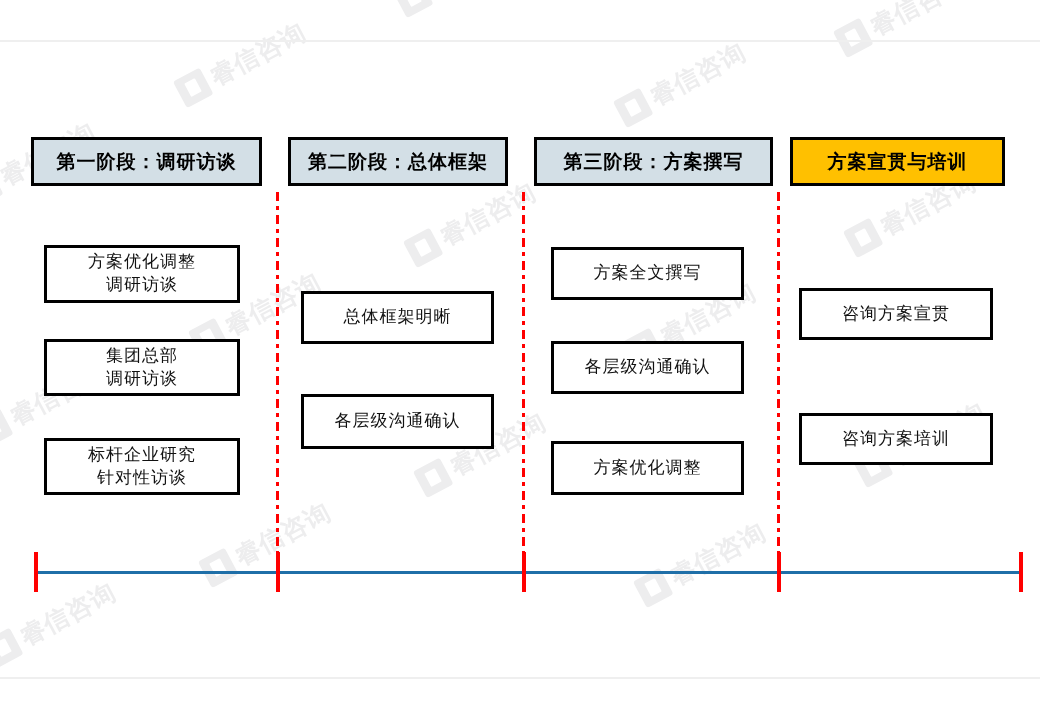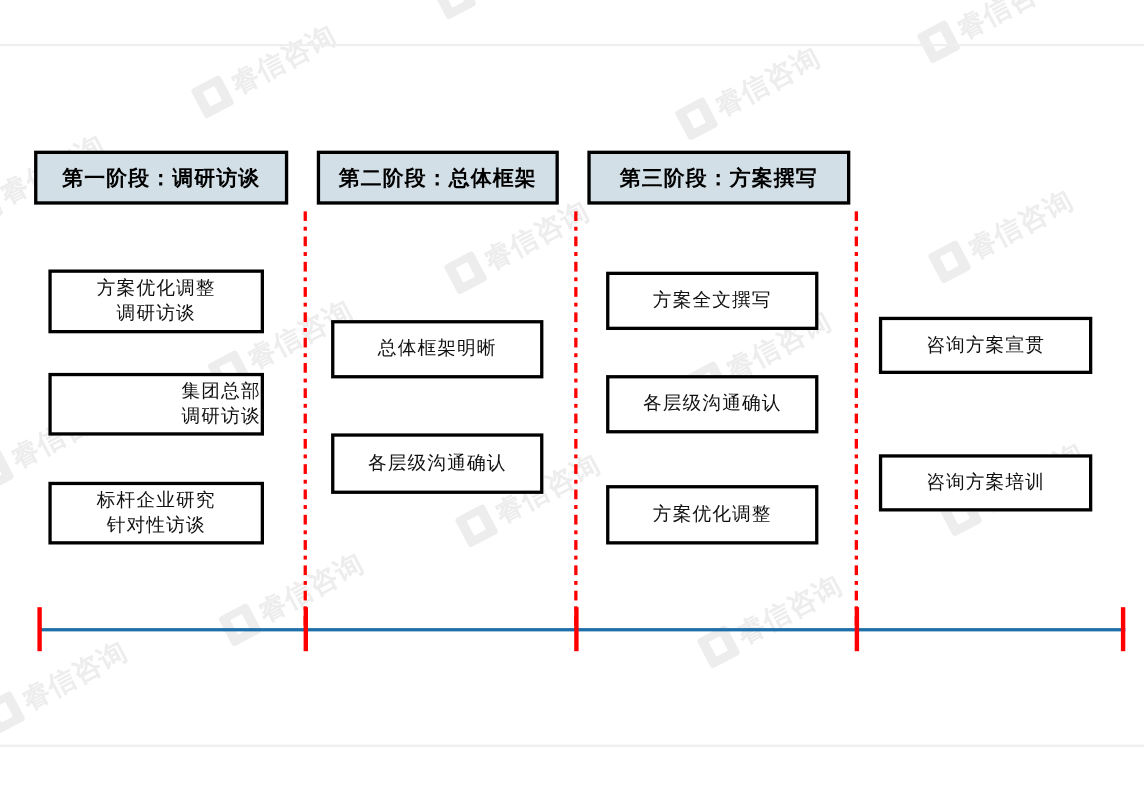"方案宣贯与培训" div.phase-header { html: none -> <div>方案宣贯与培训</div> }
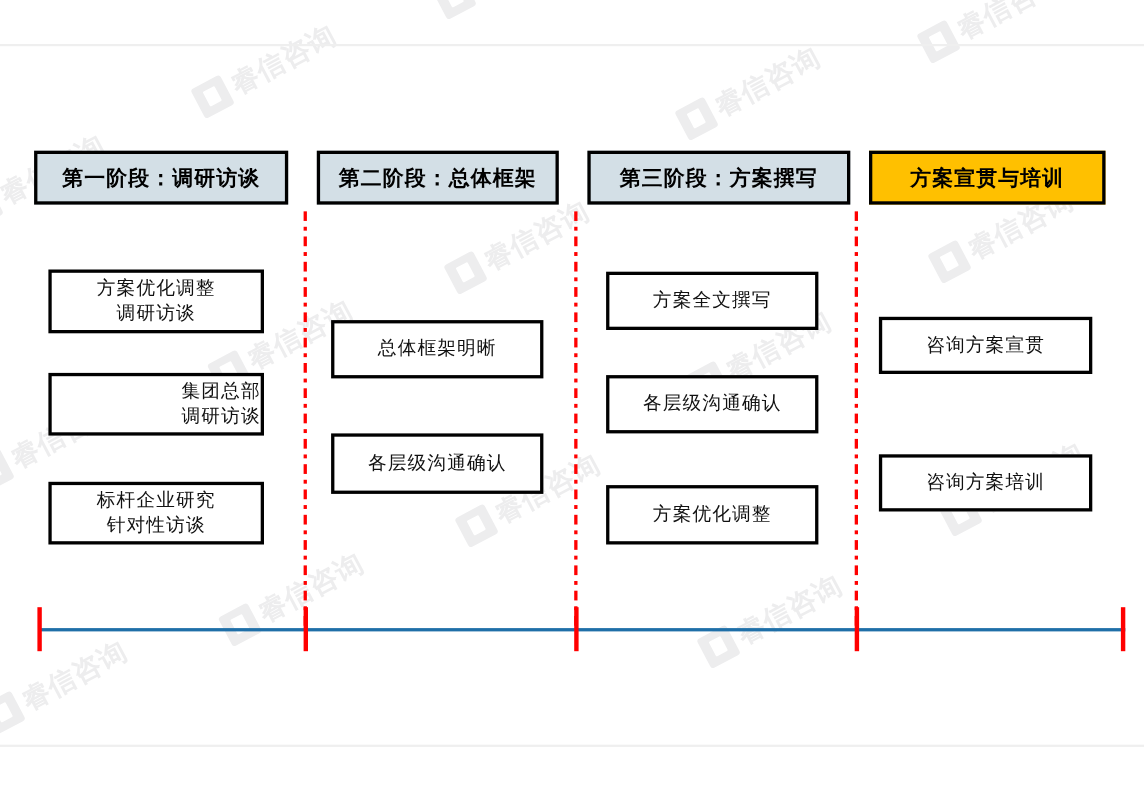"集团总部" div.item-box { align-items: flex-end -> none }
